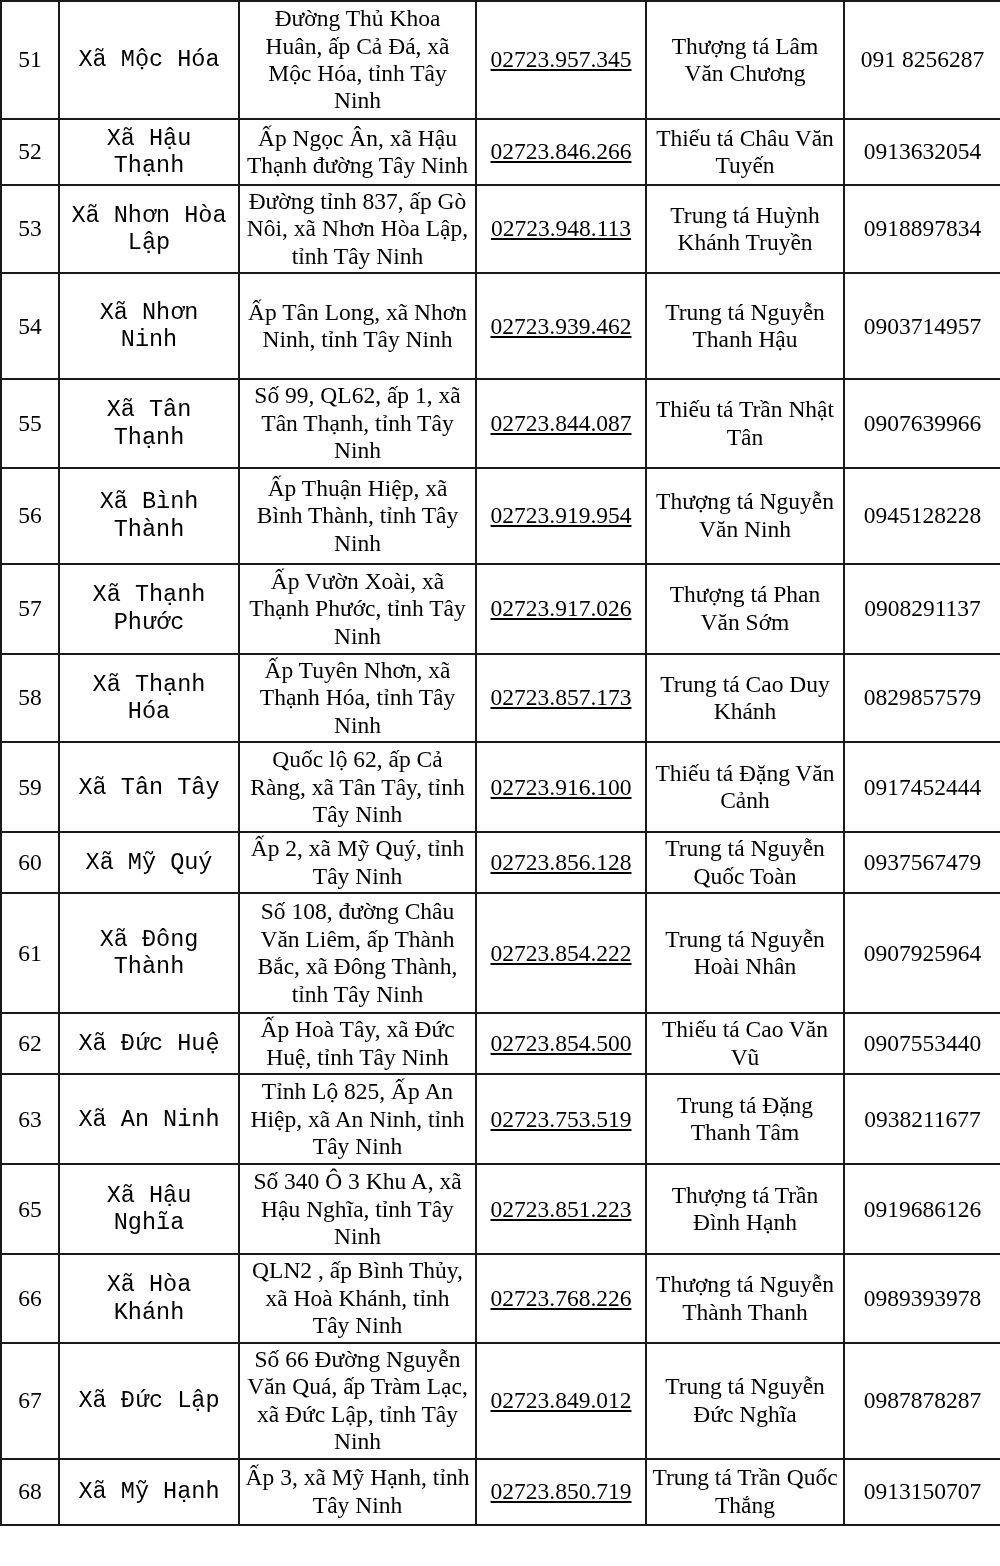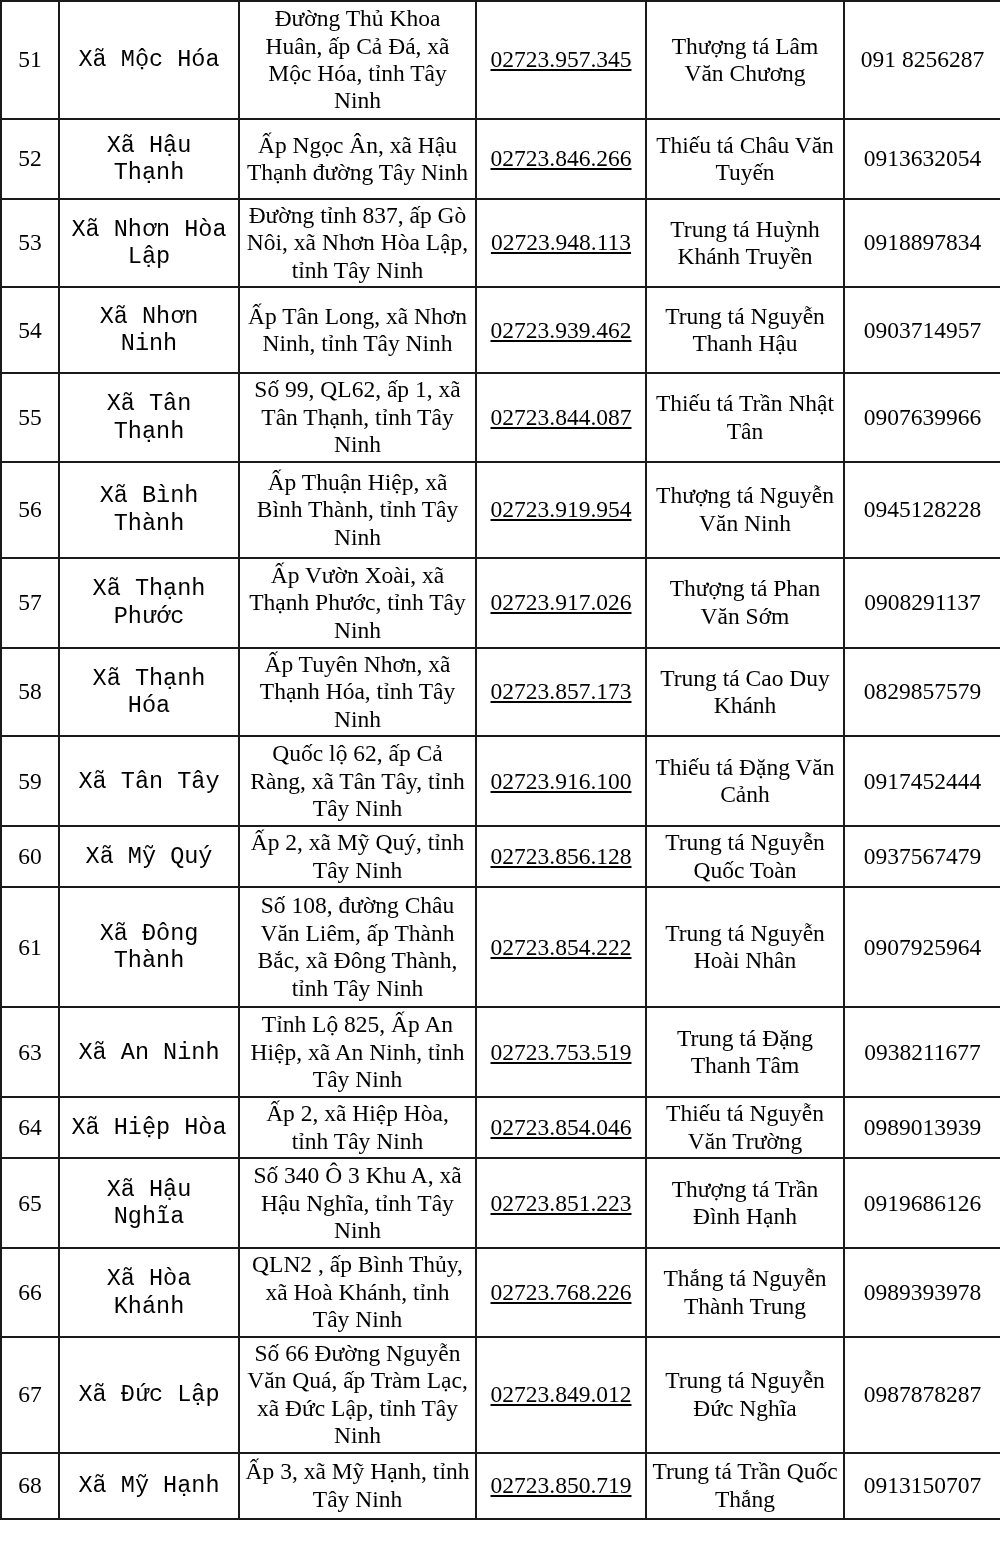"52" tr { height: 80px -> 66px }
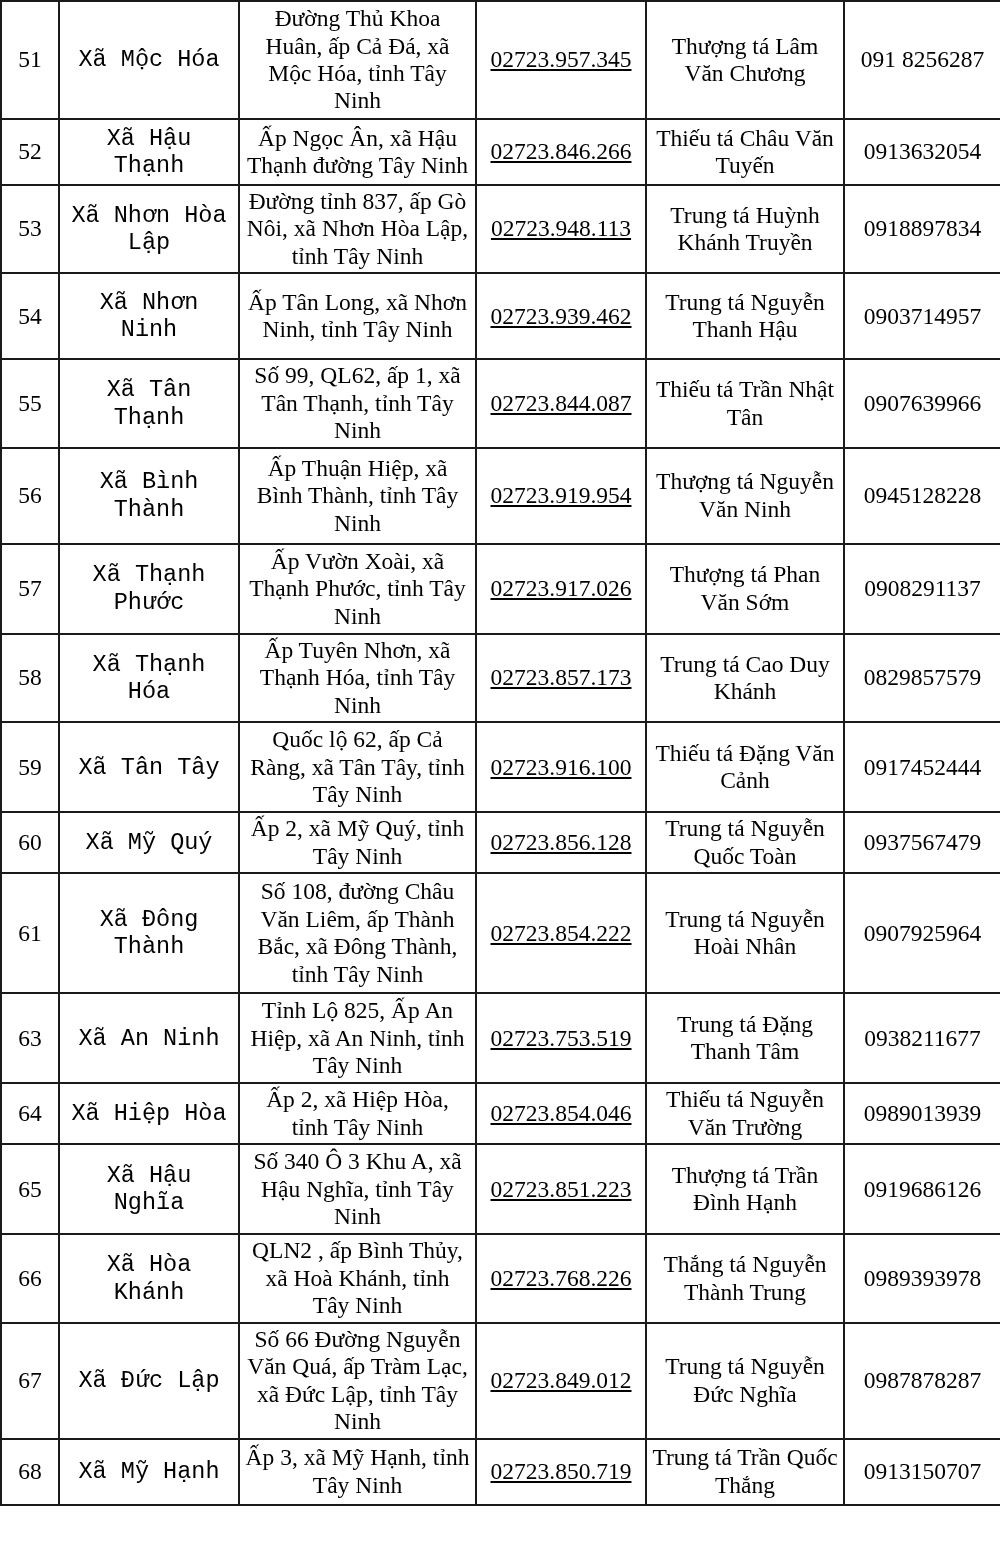"54" tr { height: 86px -> 106px }
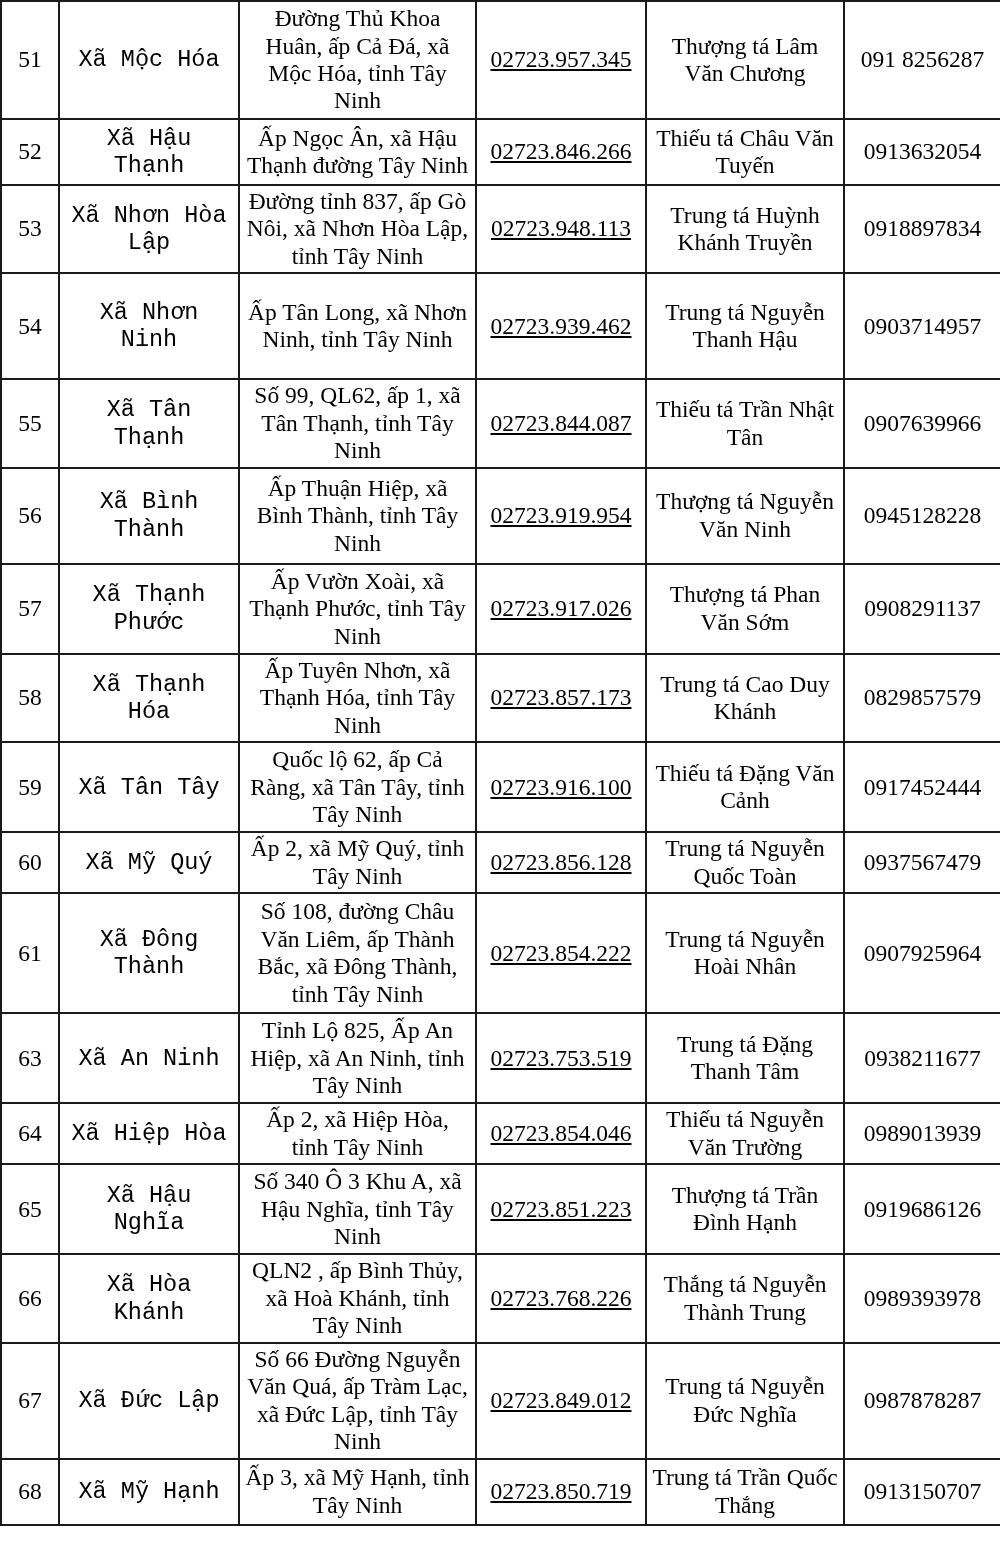"62" tr { html: none -> <tr> <td>62</td> <td>Xã Đức Huệ</td> <td>Ấp Hoà Tây, xã Đức Huệ, tỉnh Tây Ninh</td> <td>02723.854.500</td> <td>Thiếu tá Cao Văn Vũ</td> <td>0907553440</td> </tr> }
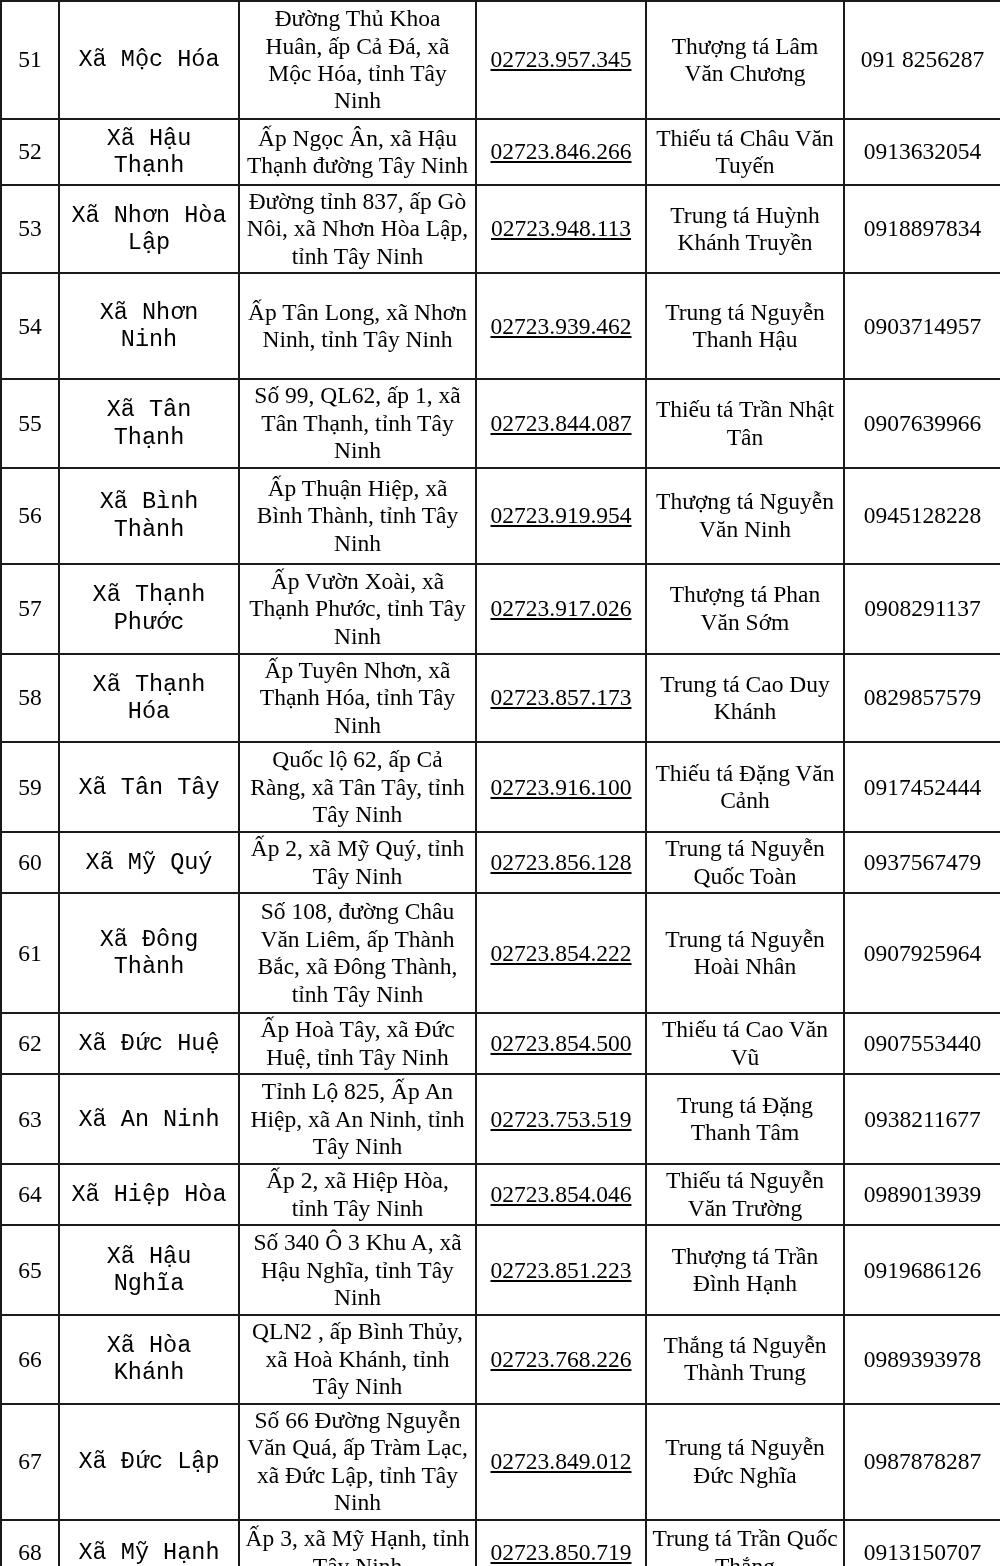"64" tr { html: <tr> <td>64</td> <td>Xã Hiệp Hòa</td> <td>Ấp 2, xã Hiệp Hòa, tỉnh Tây Ninh</td> <td>02723.854.046</td> <td>Thiếu tá Nguyễn Văn Trường</td> <td>0989013939</td> </tr> -> none }
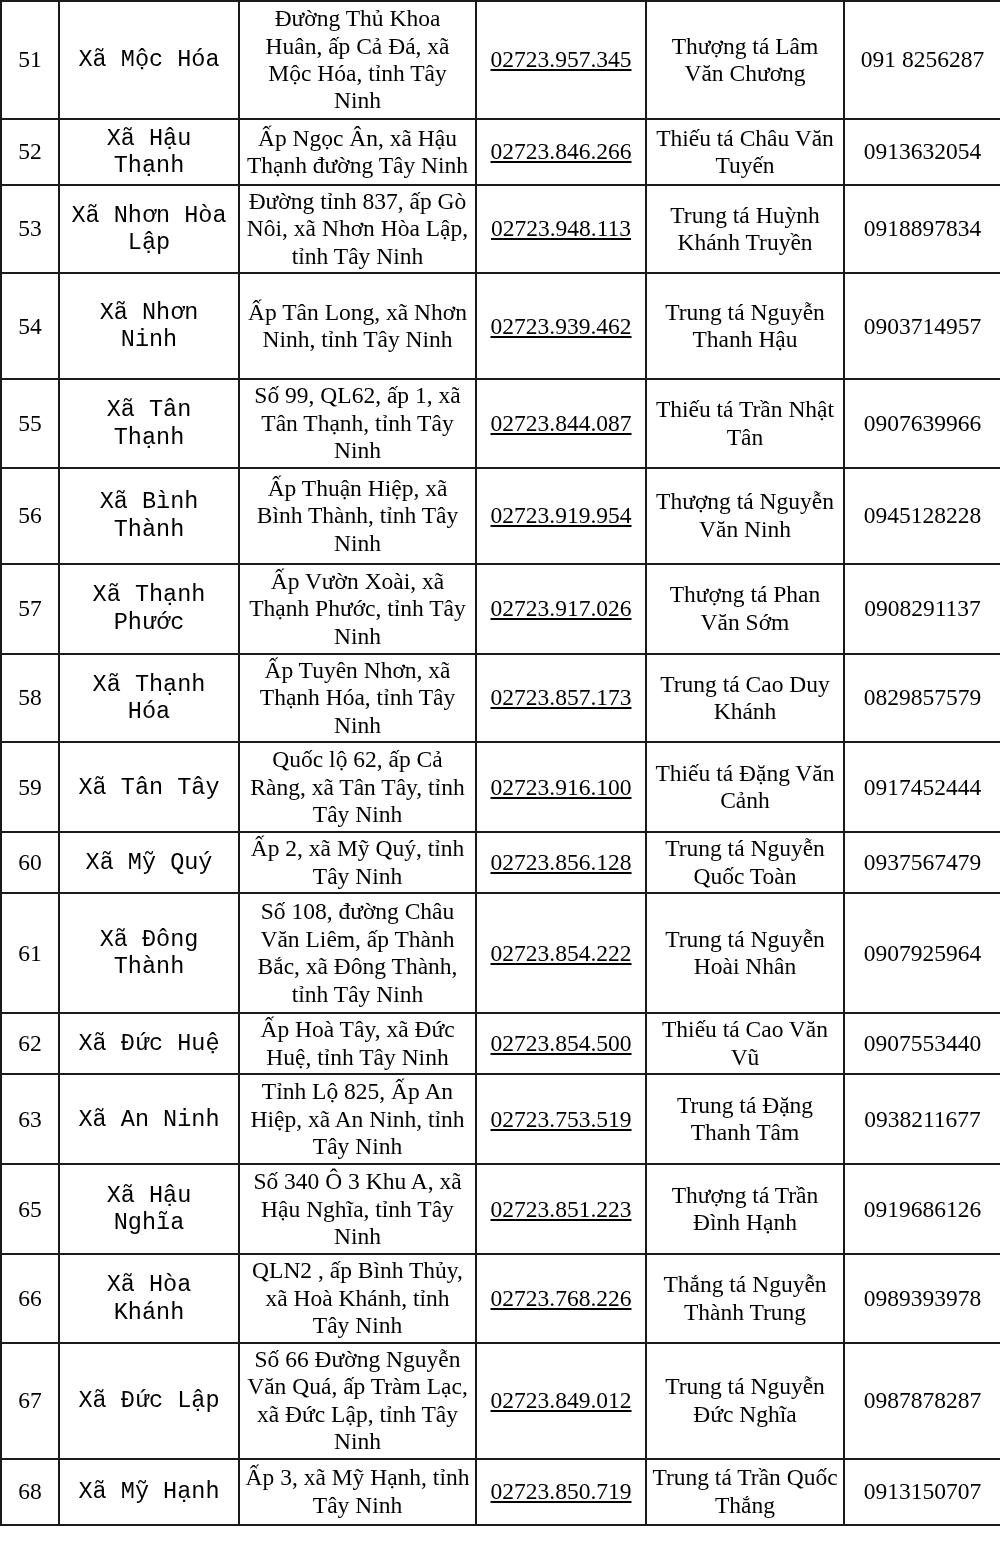"Thắng tá Nguyễn Thành Trung" td.cell-chief { text: Thắng tá Nguyễn Thành Trung -> Thượng tá Nguyễn Thành Thanh }
